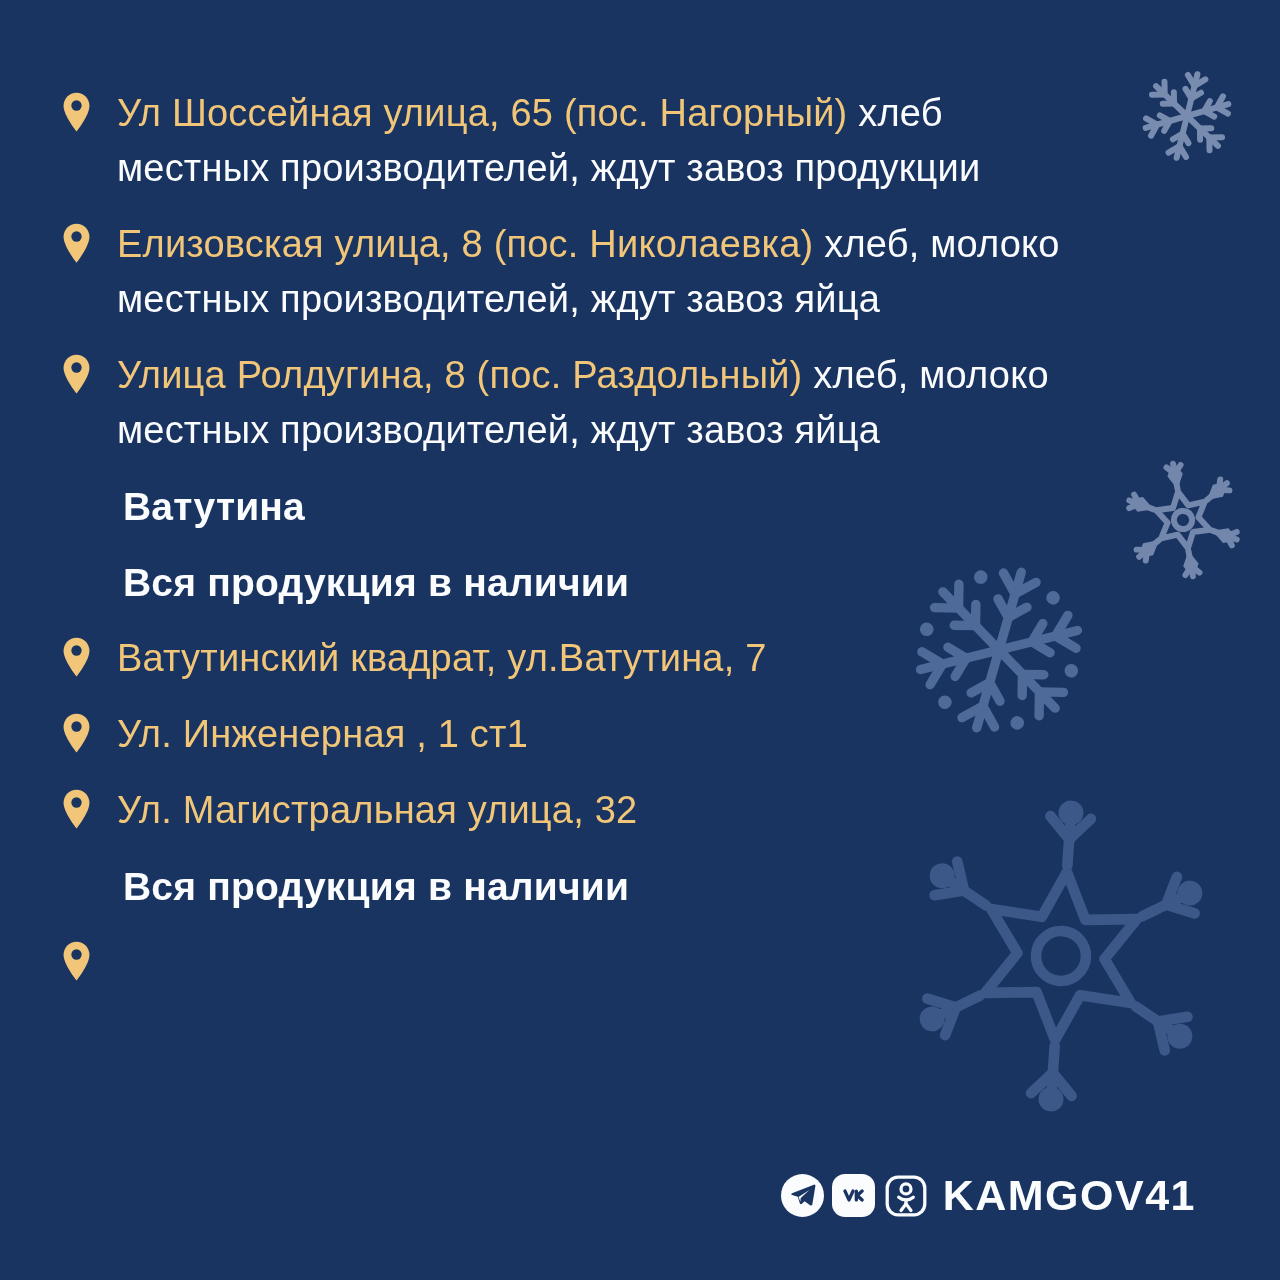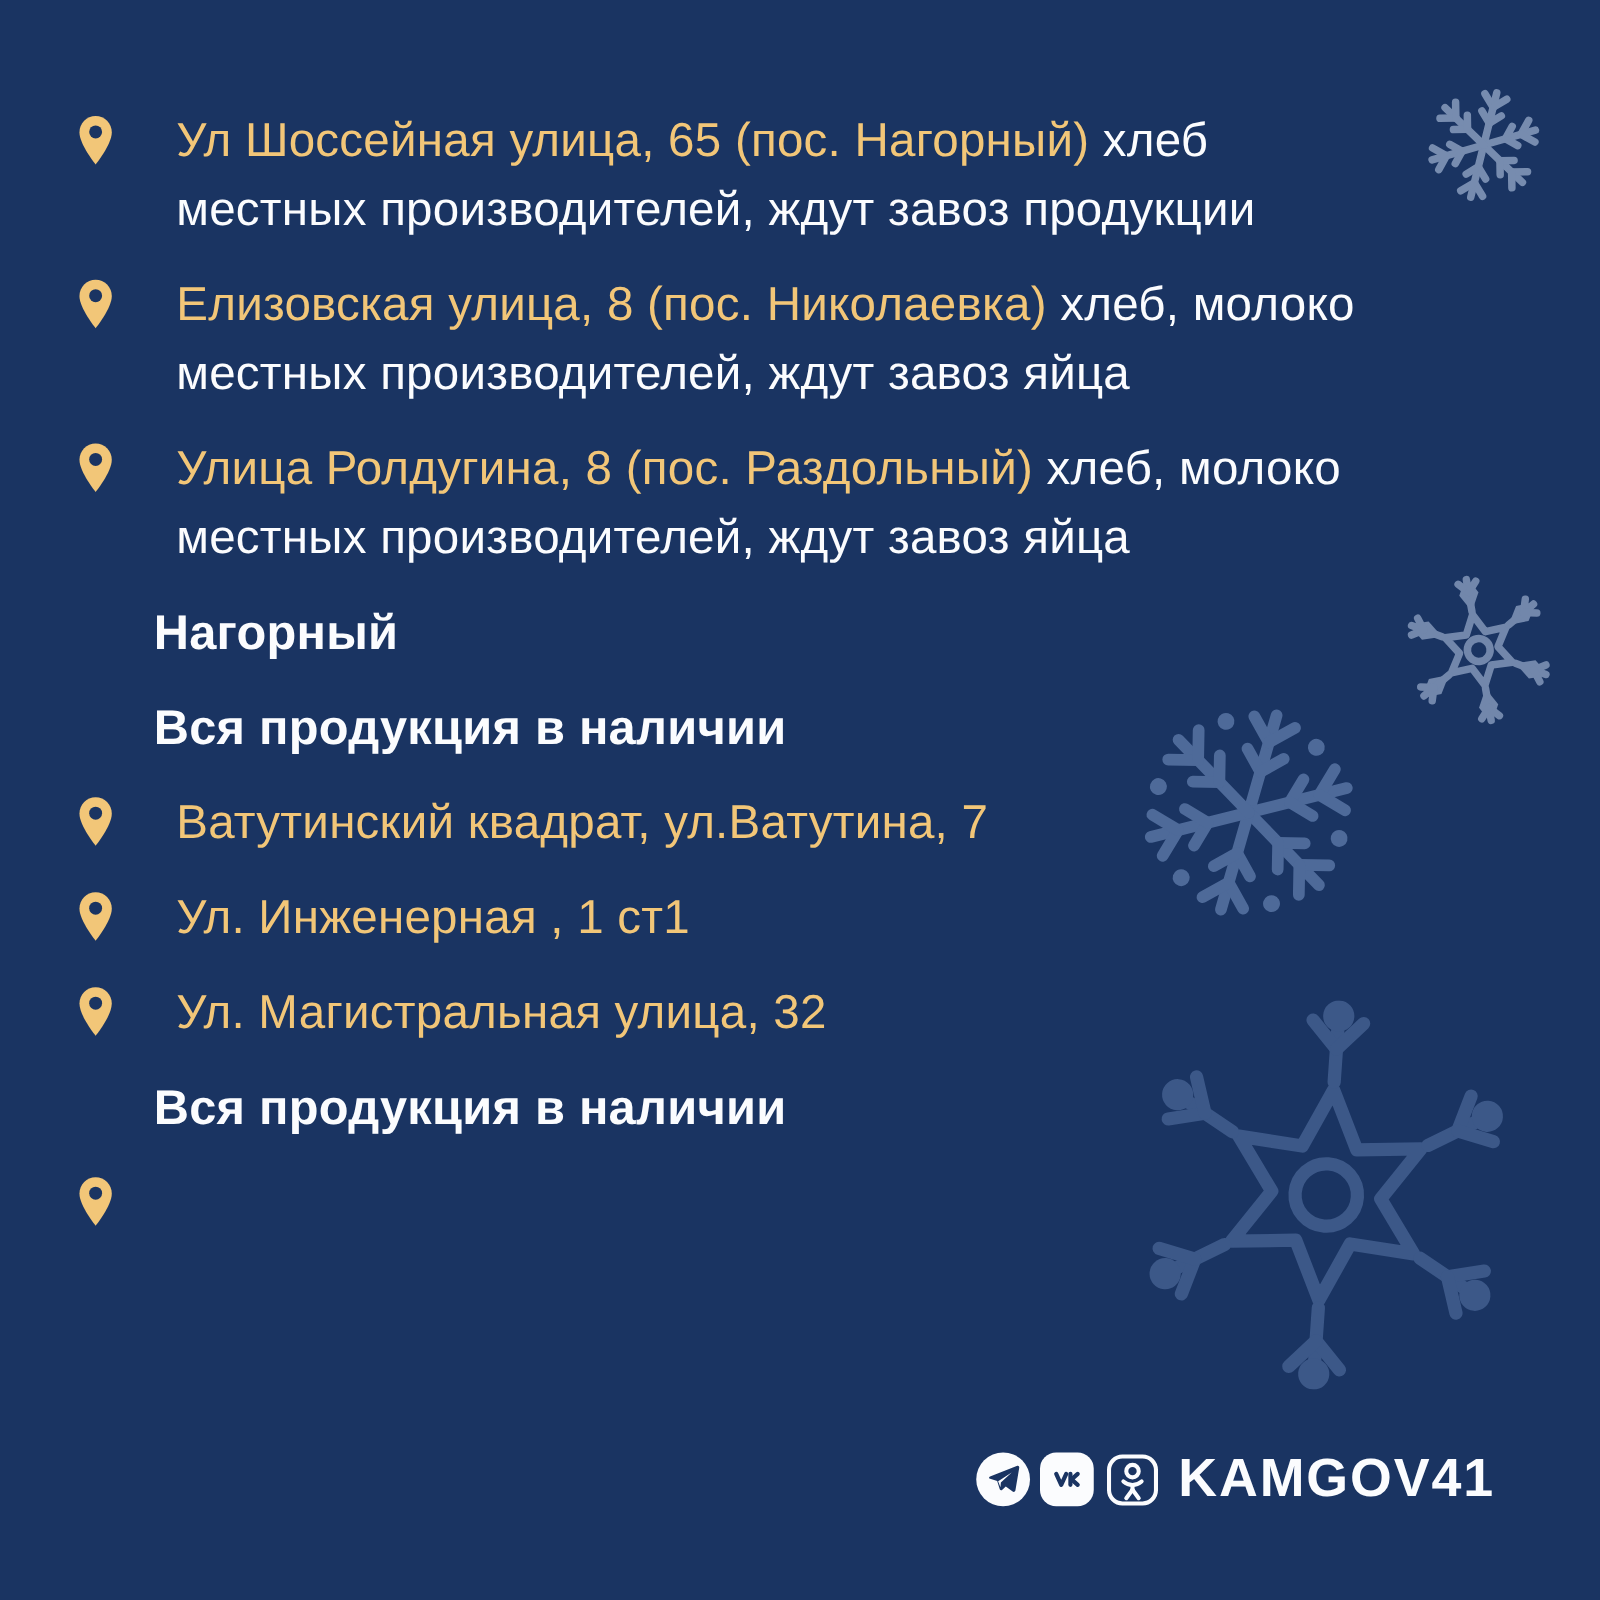"Ул Шоссейная улица, 65 (пос." .row { gap: 51px -> 27px }
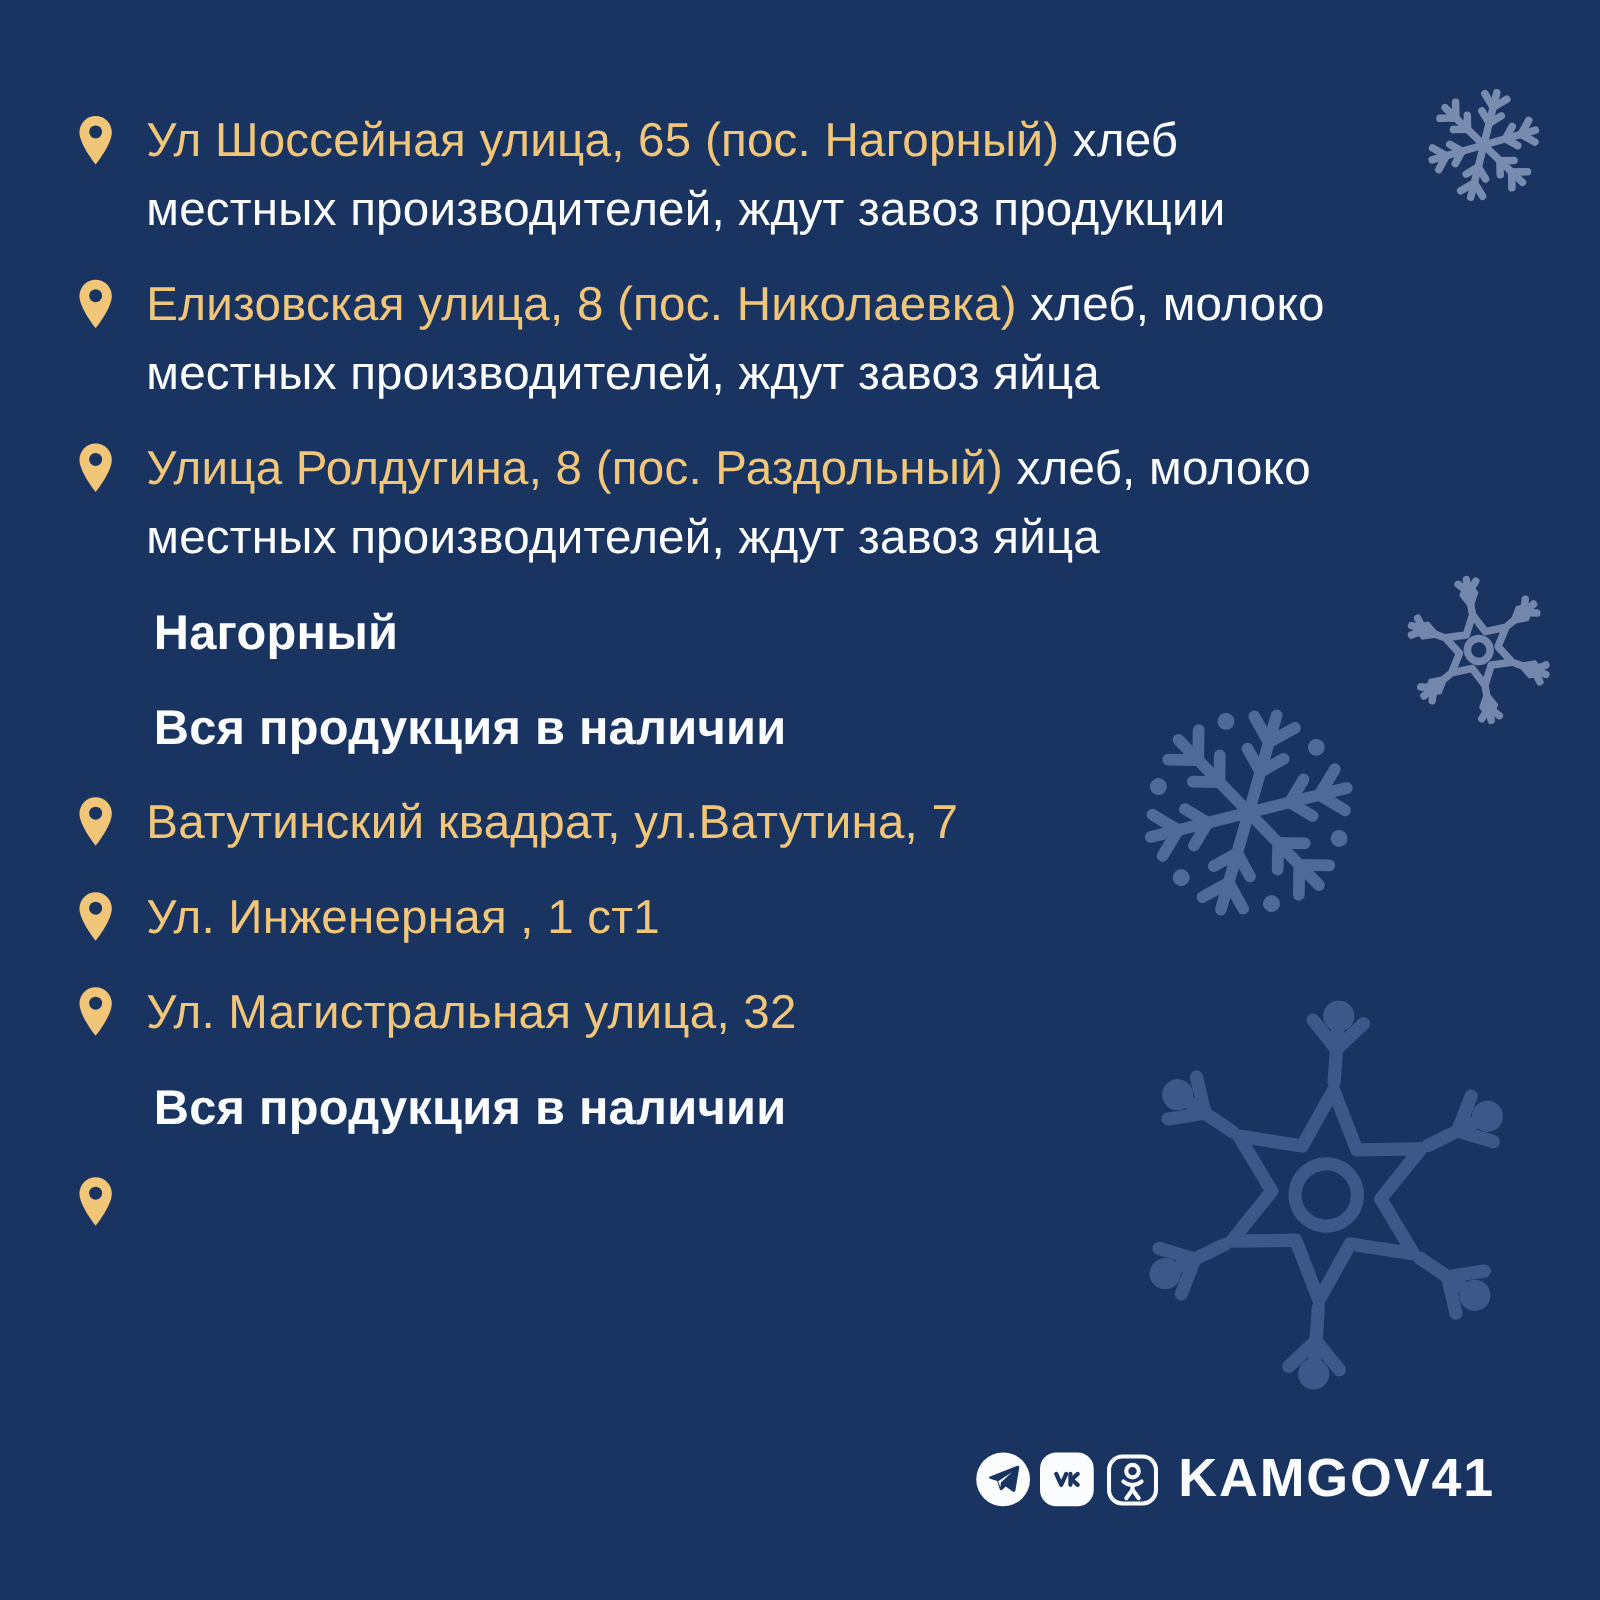"Нагорный" h2.block { text: Нагорный -> Ватутина }
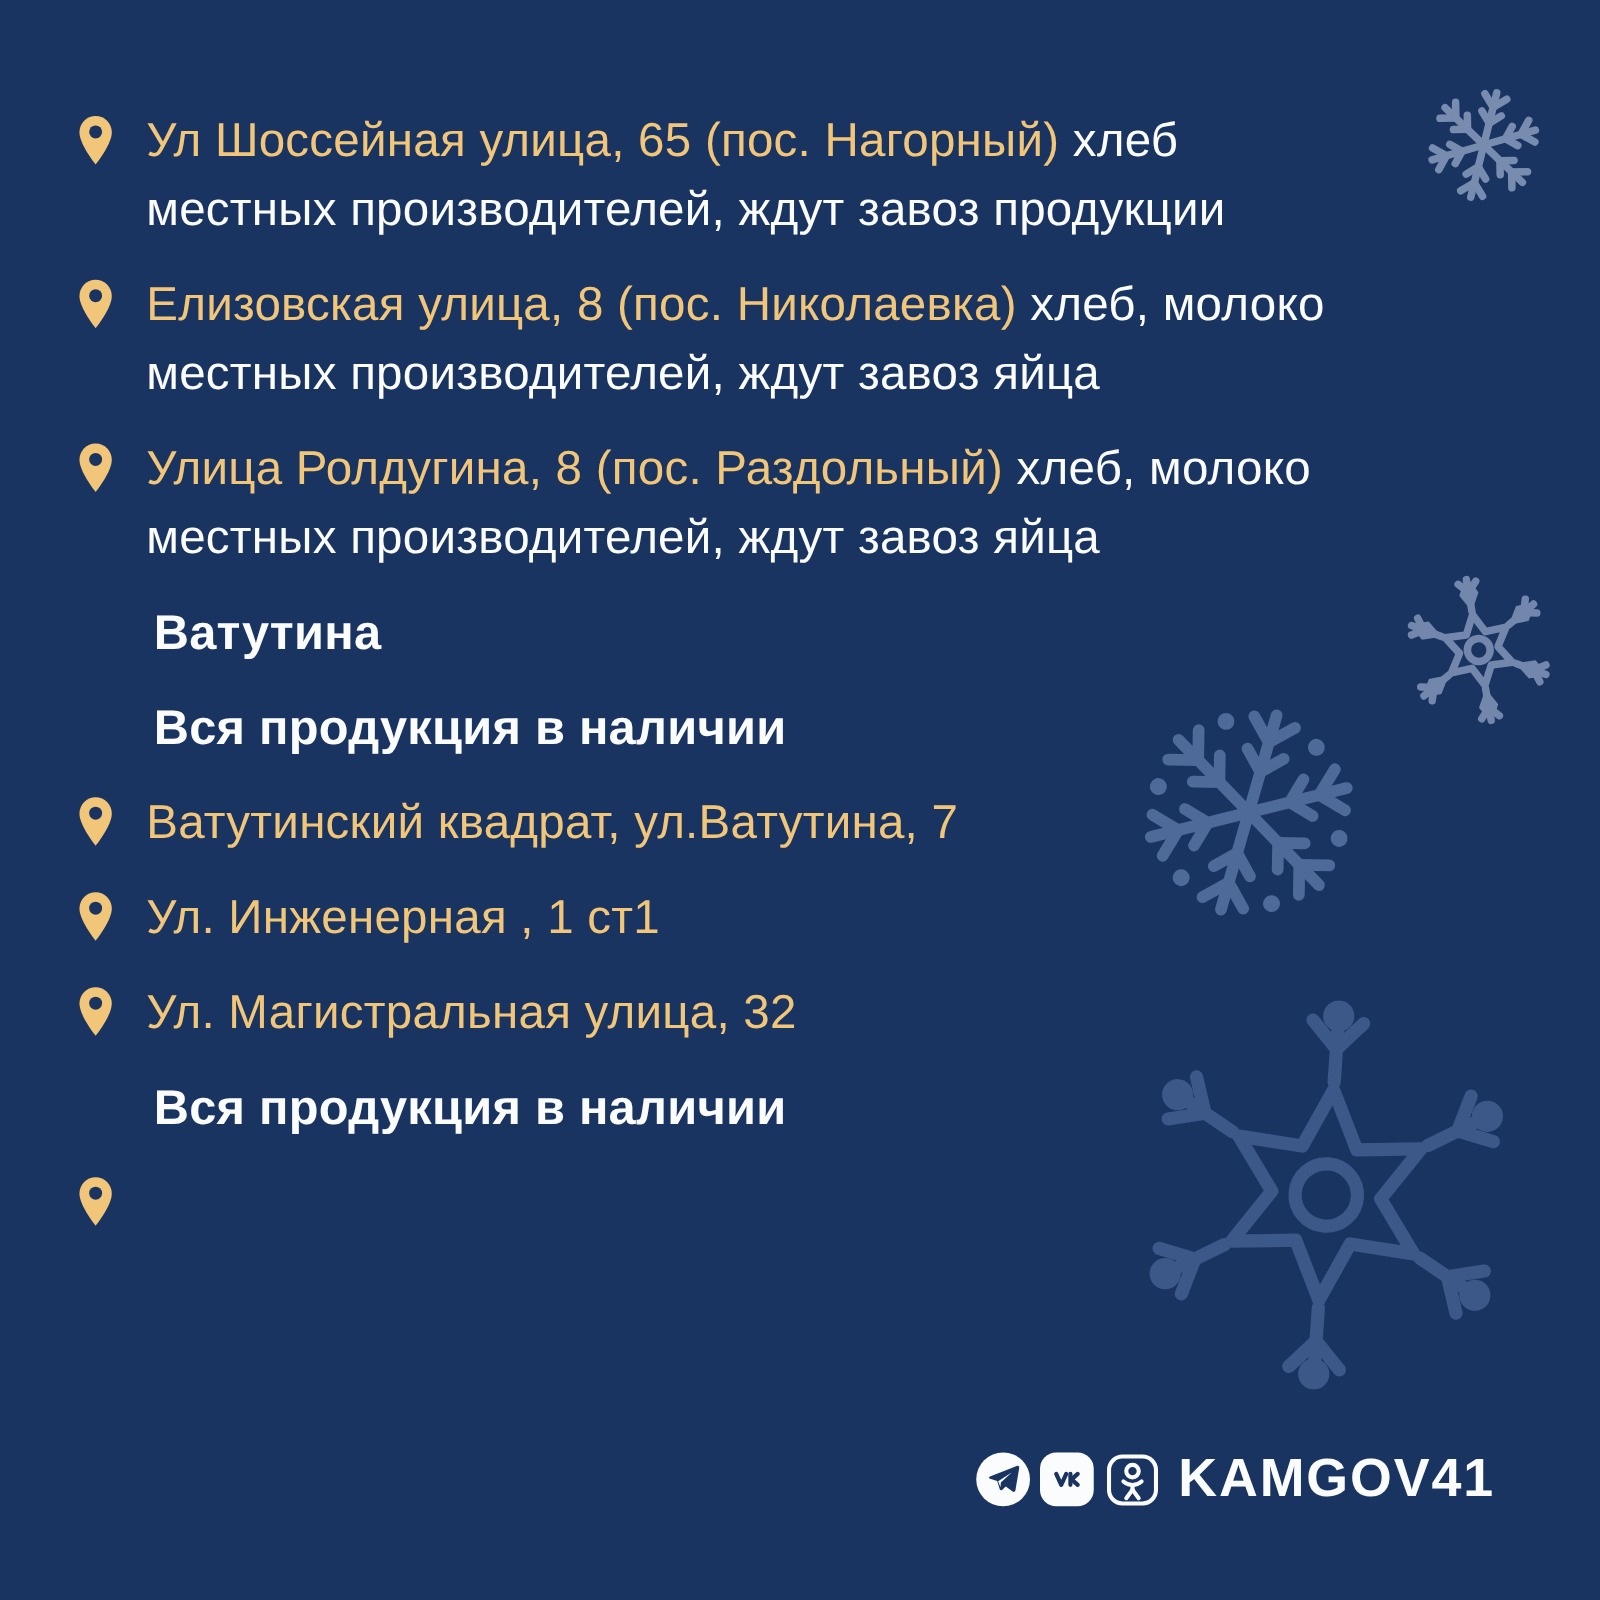"KAMGOV41" .footer { bottom: 72px -> 60px }
